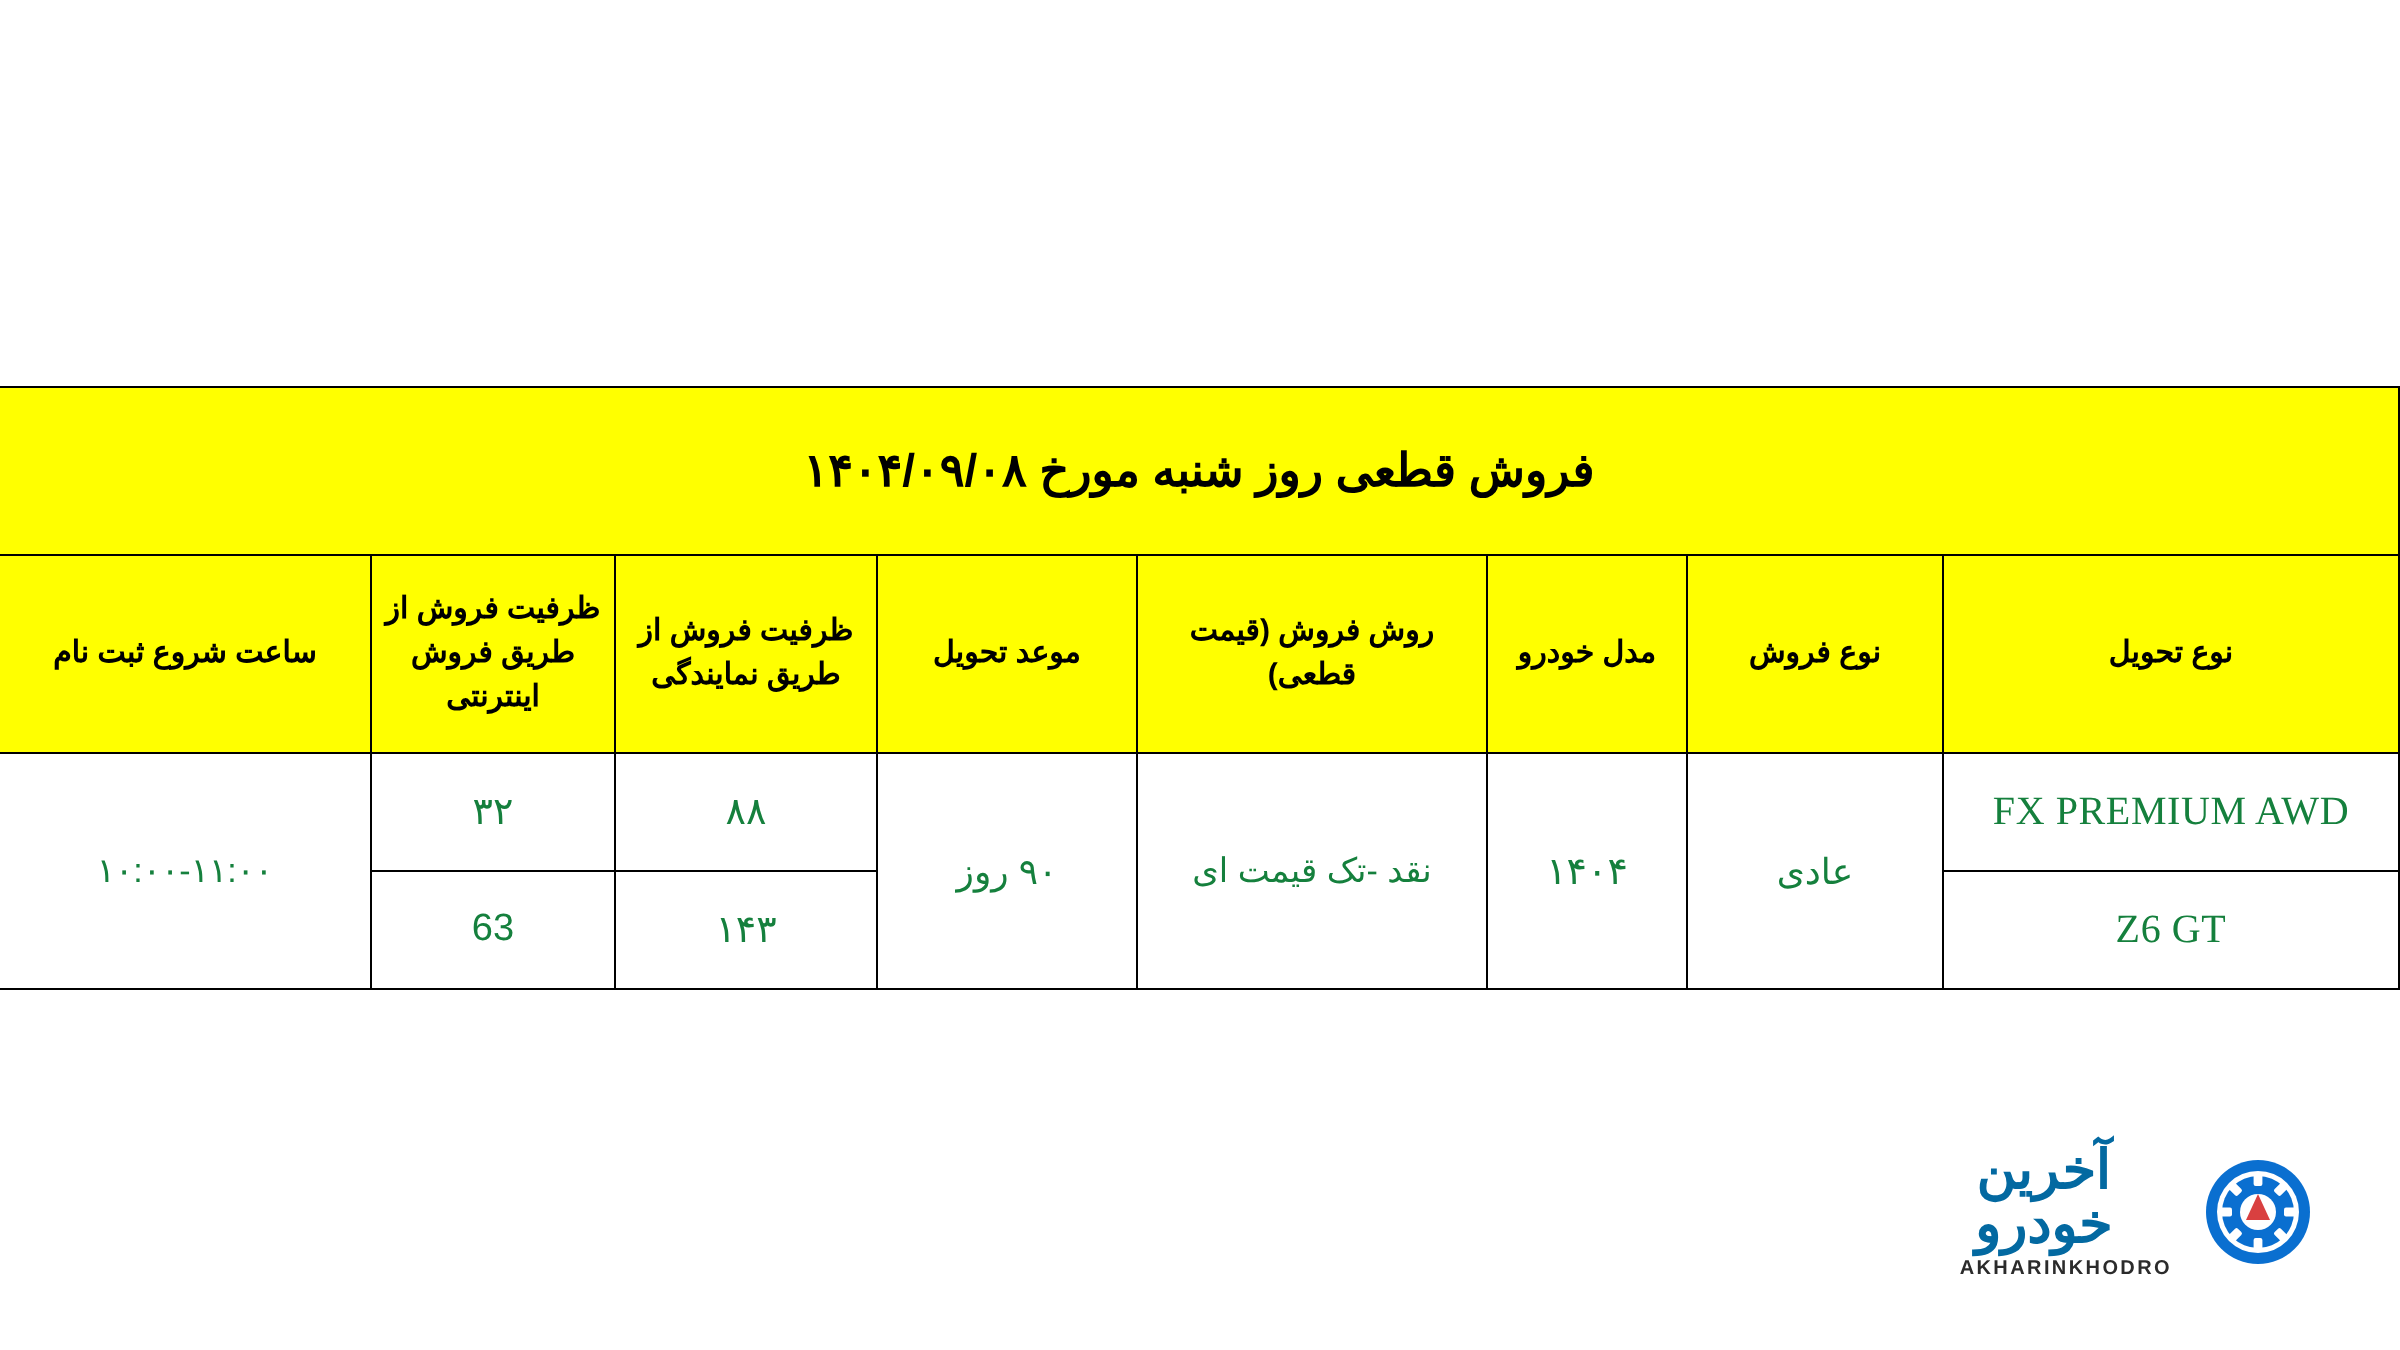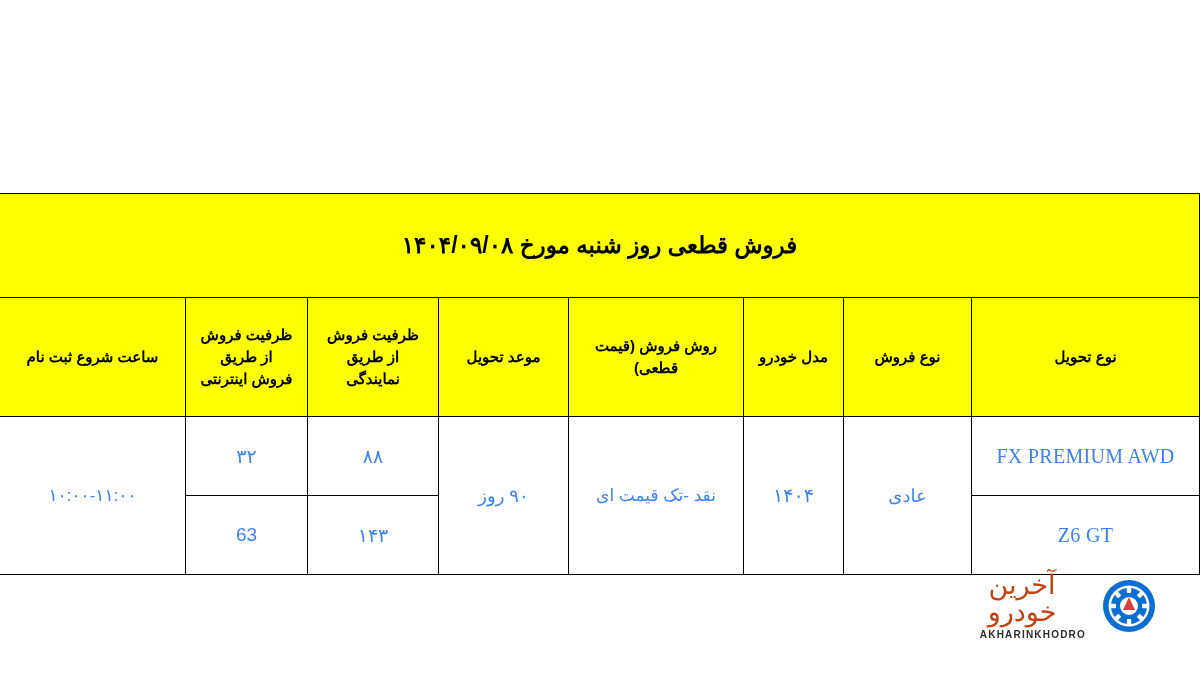"فروش قطعی روز شنبه مورخ" table.sale-table td, table.sale-table th { padding: 14px -> 4px }
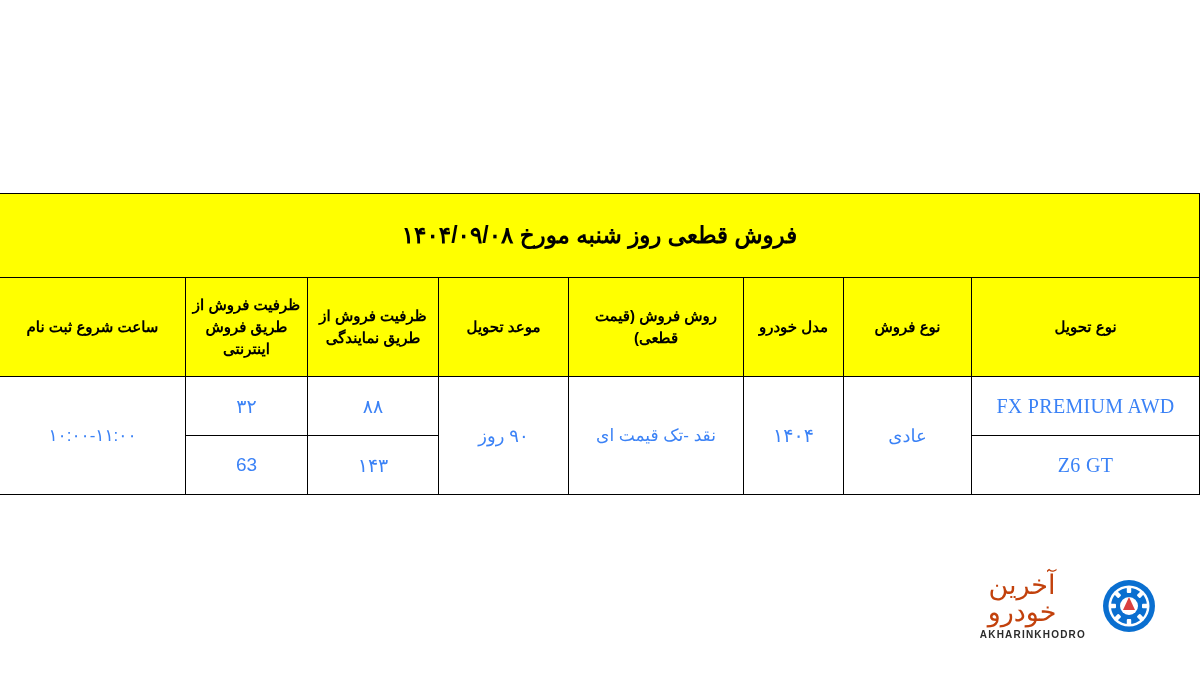"۳۲" .body-cell { color: #3b82f6 -> #15803d }
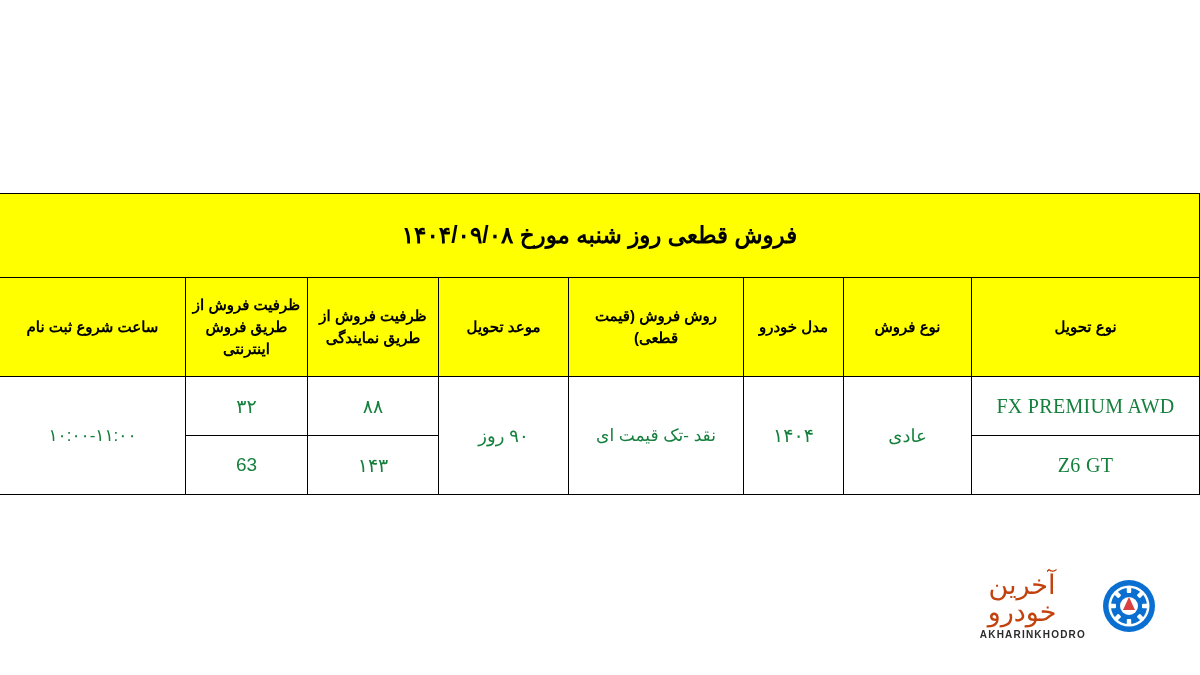"آخرین خودرو" .logo-fa { color: #c2410c -> #0369a1; font-weight: normal -> bold }
